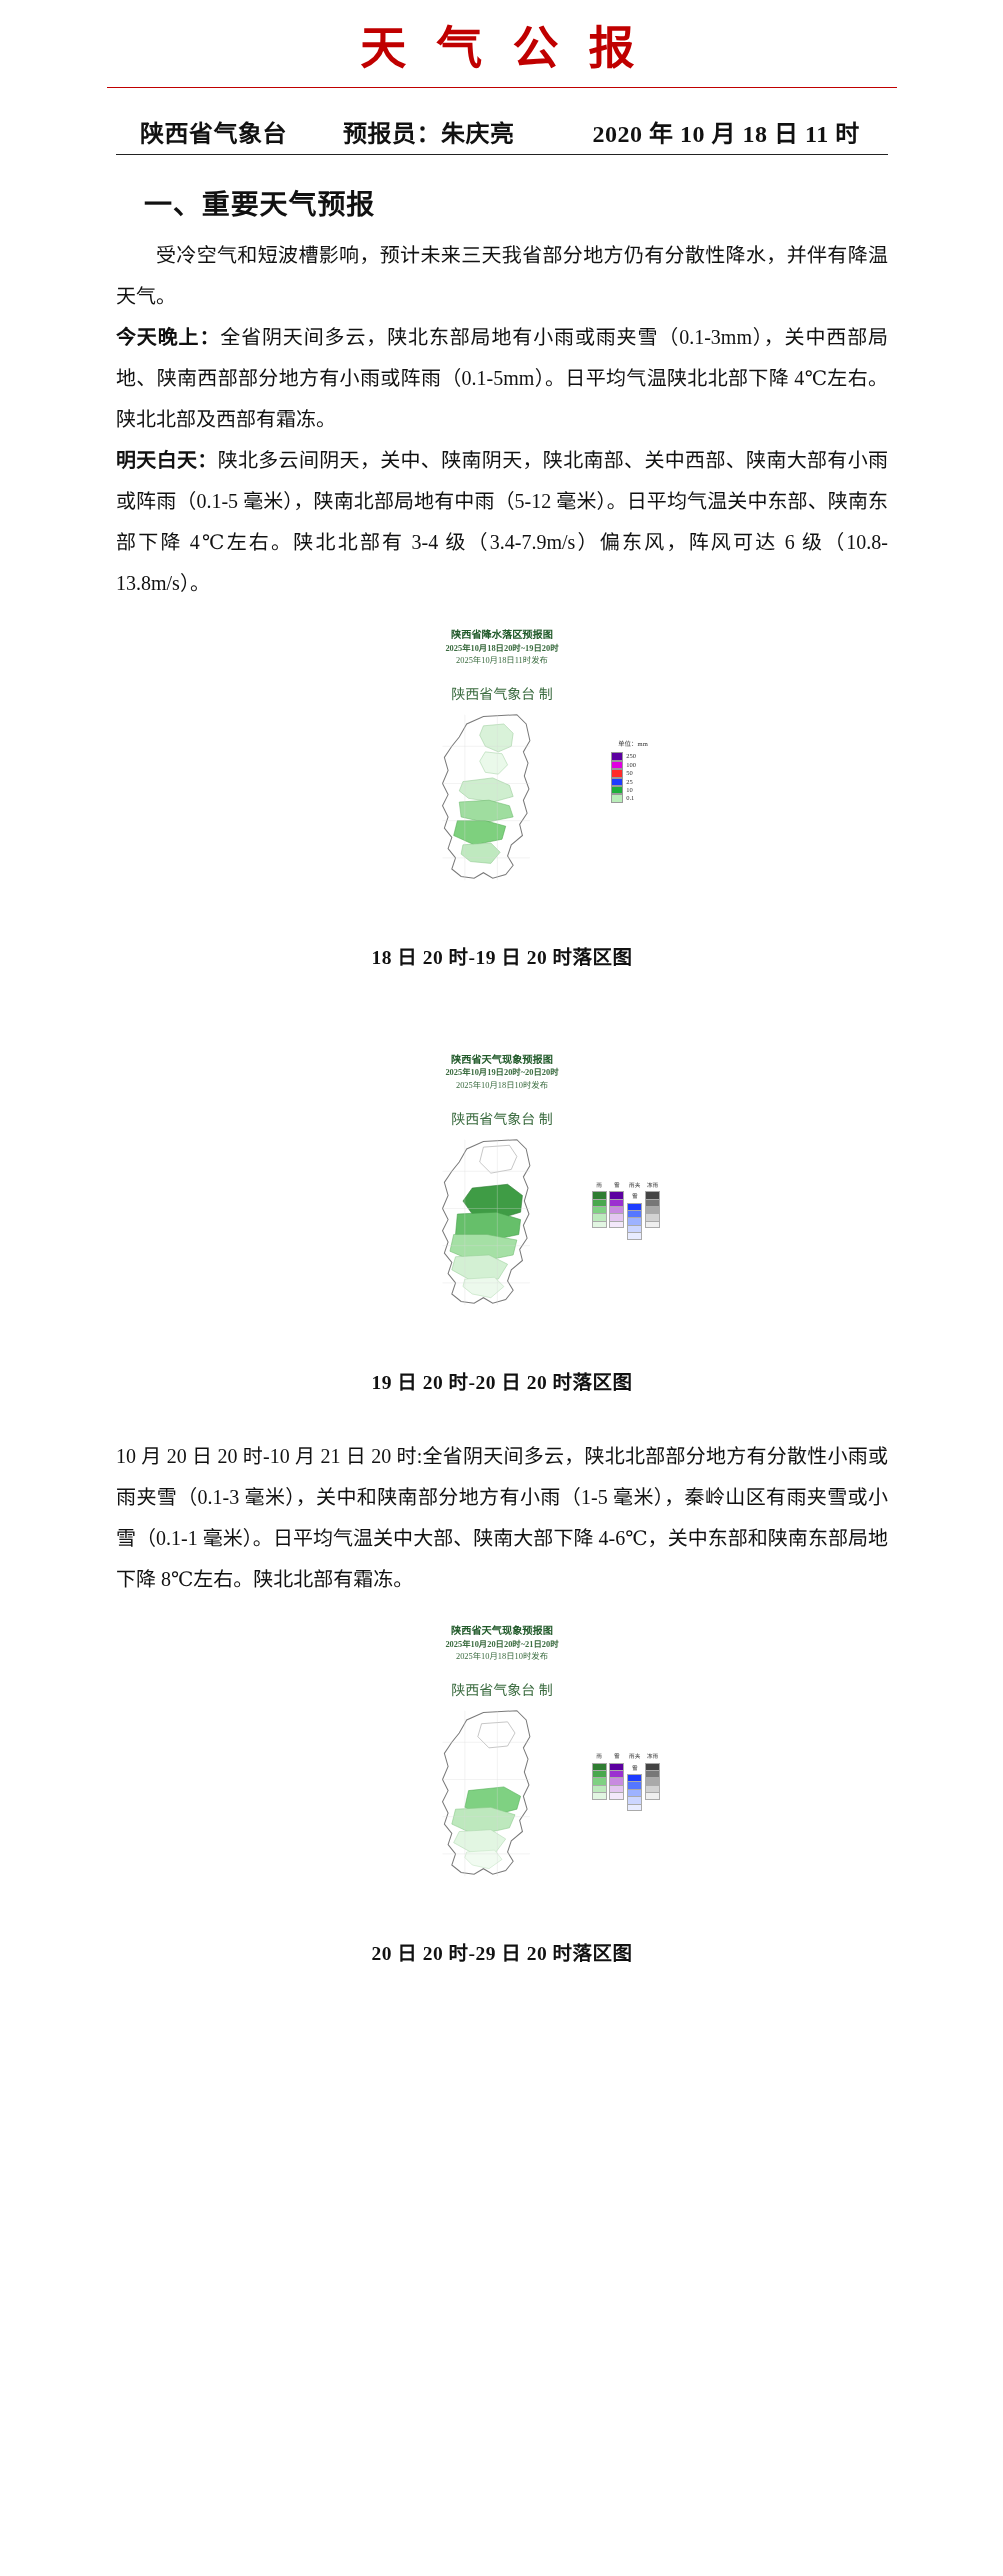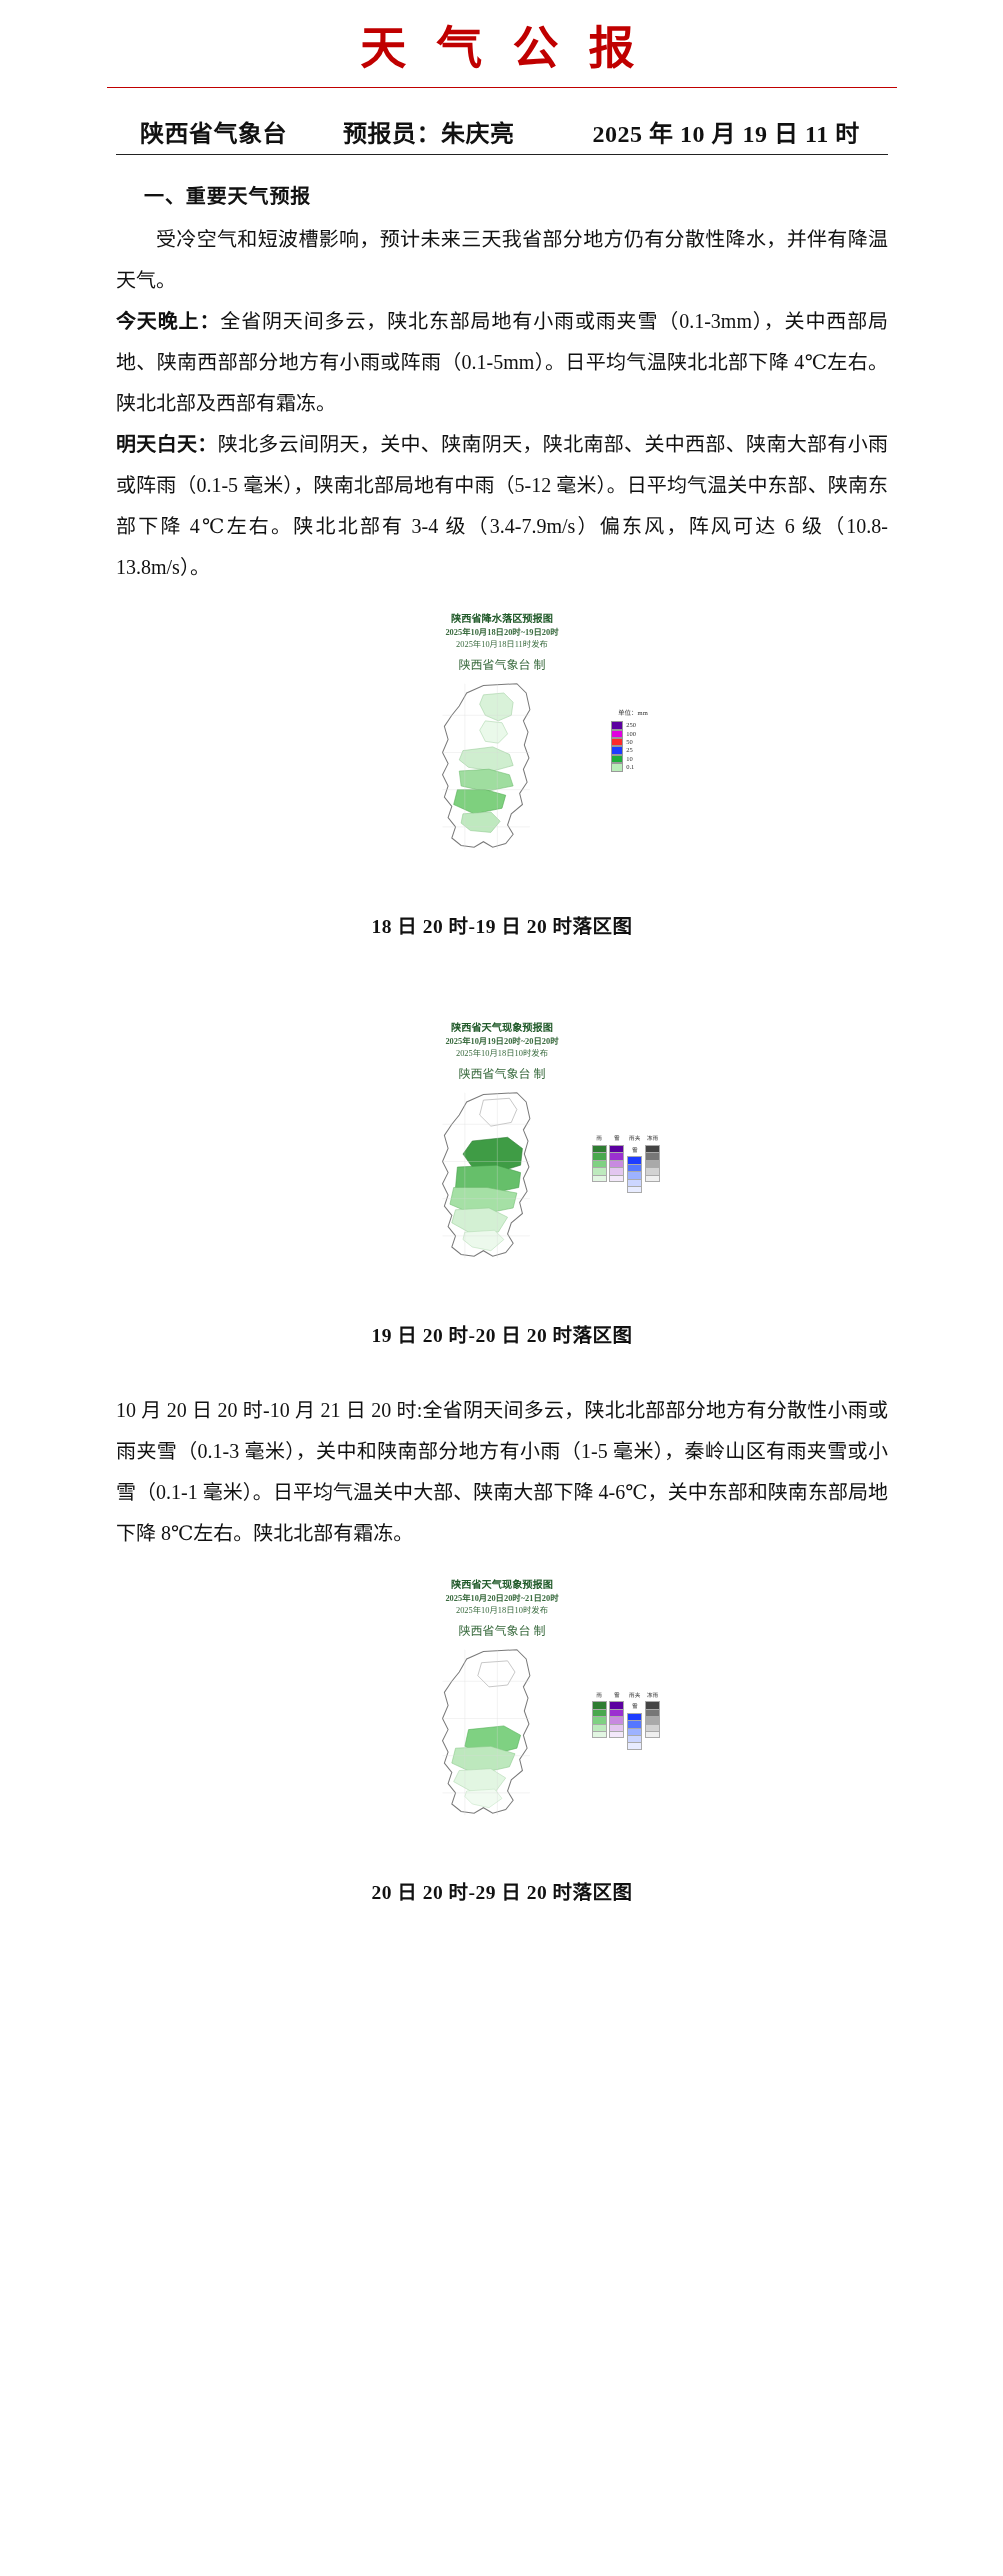"2025 年 10 月 19" span.m-time { text: 2025 年 10 月 19 -> 2020 年 10 月 18 }
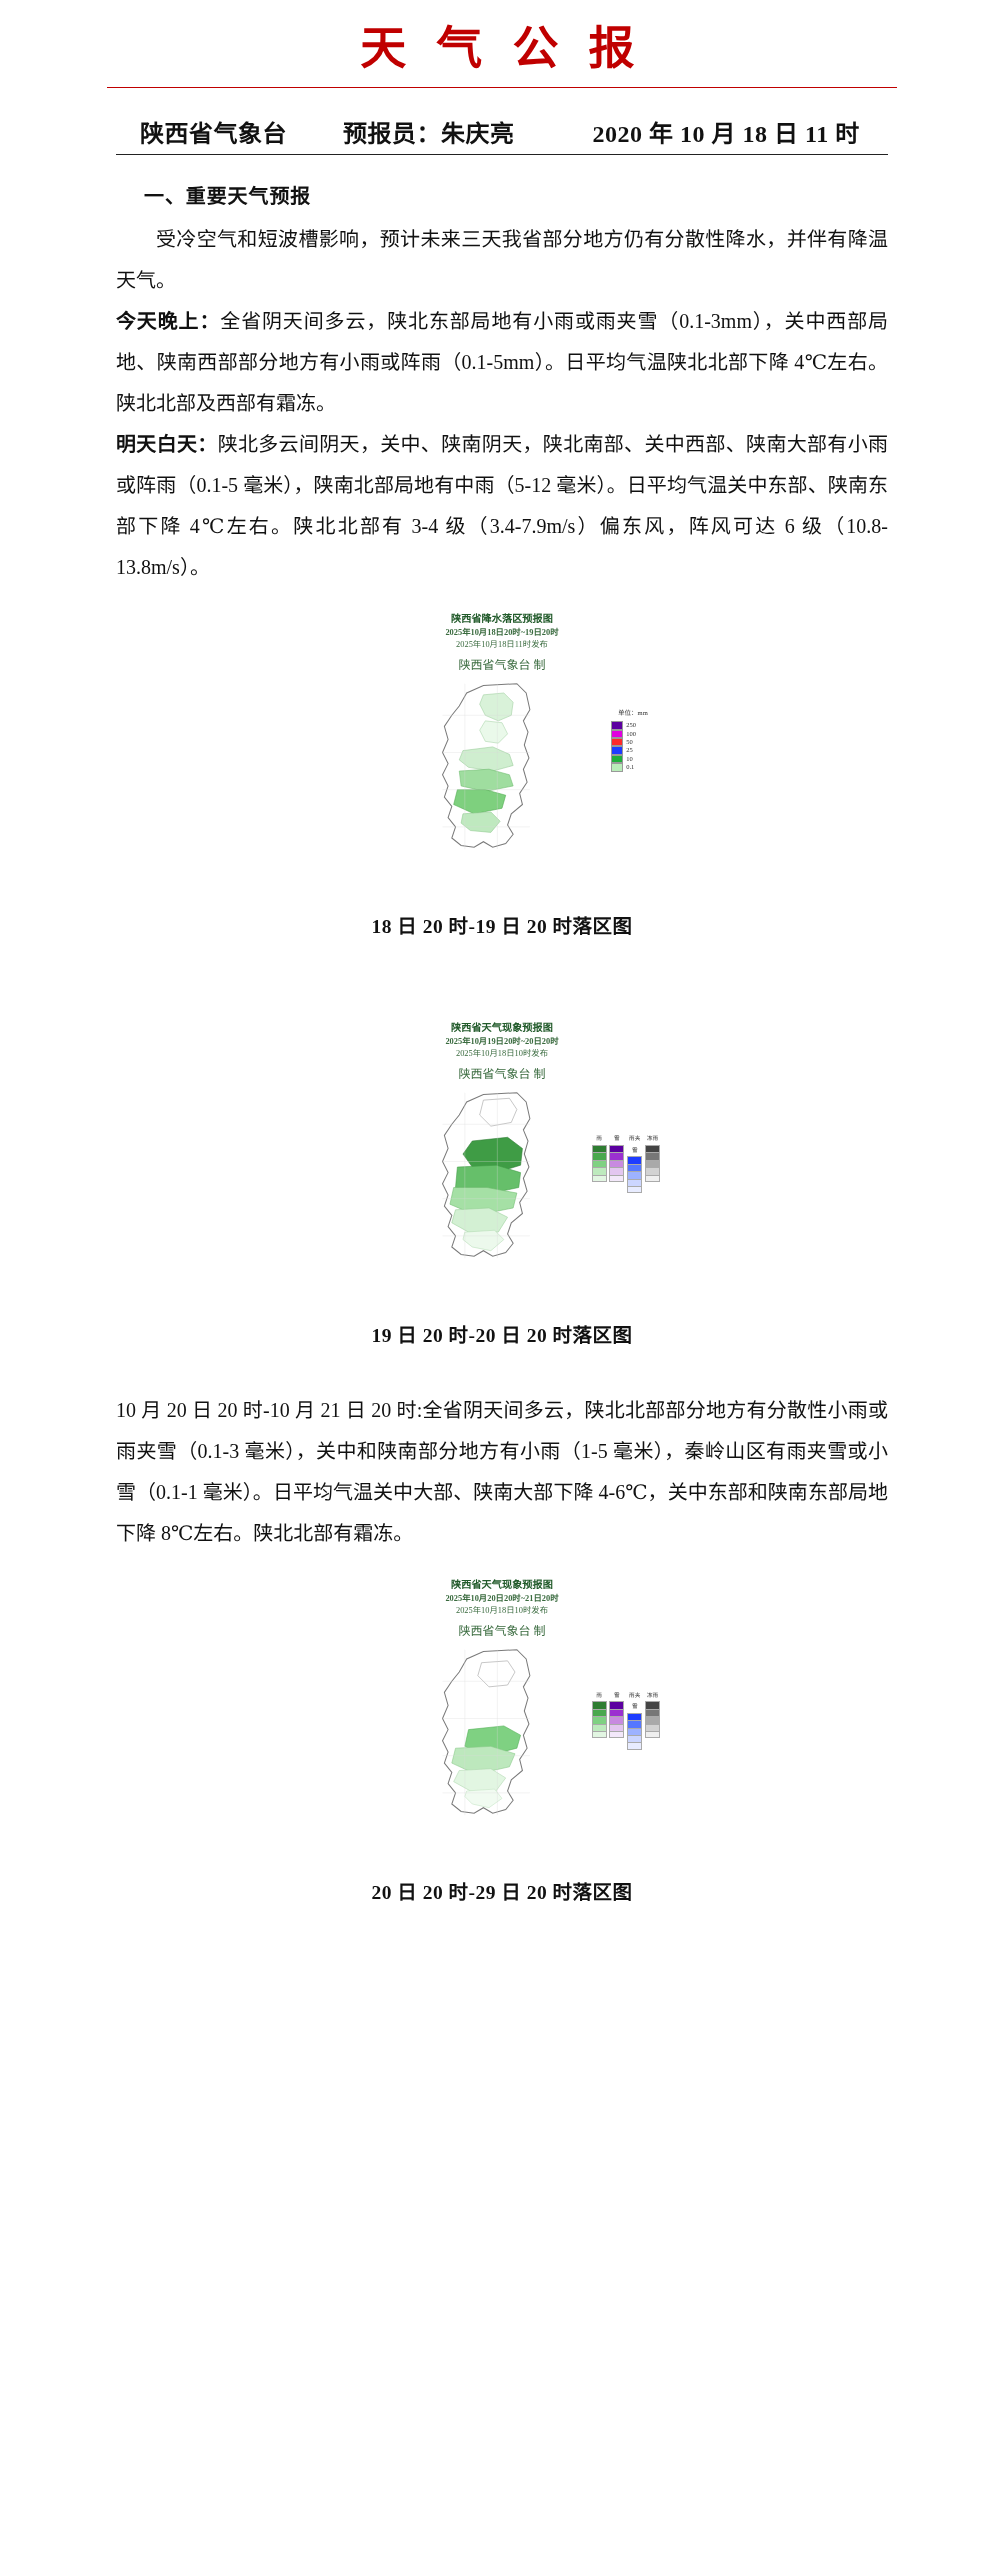"一、重要天气预报" h2.section { font-size: 20px -> 28px }
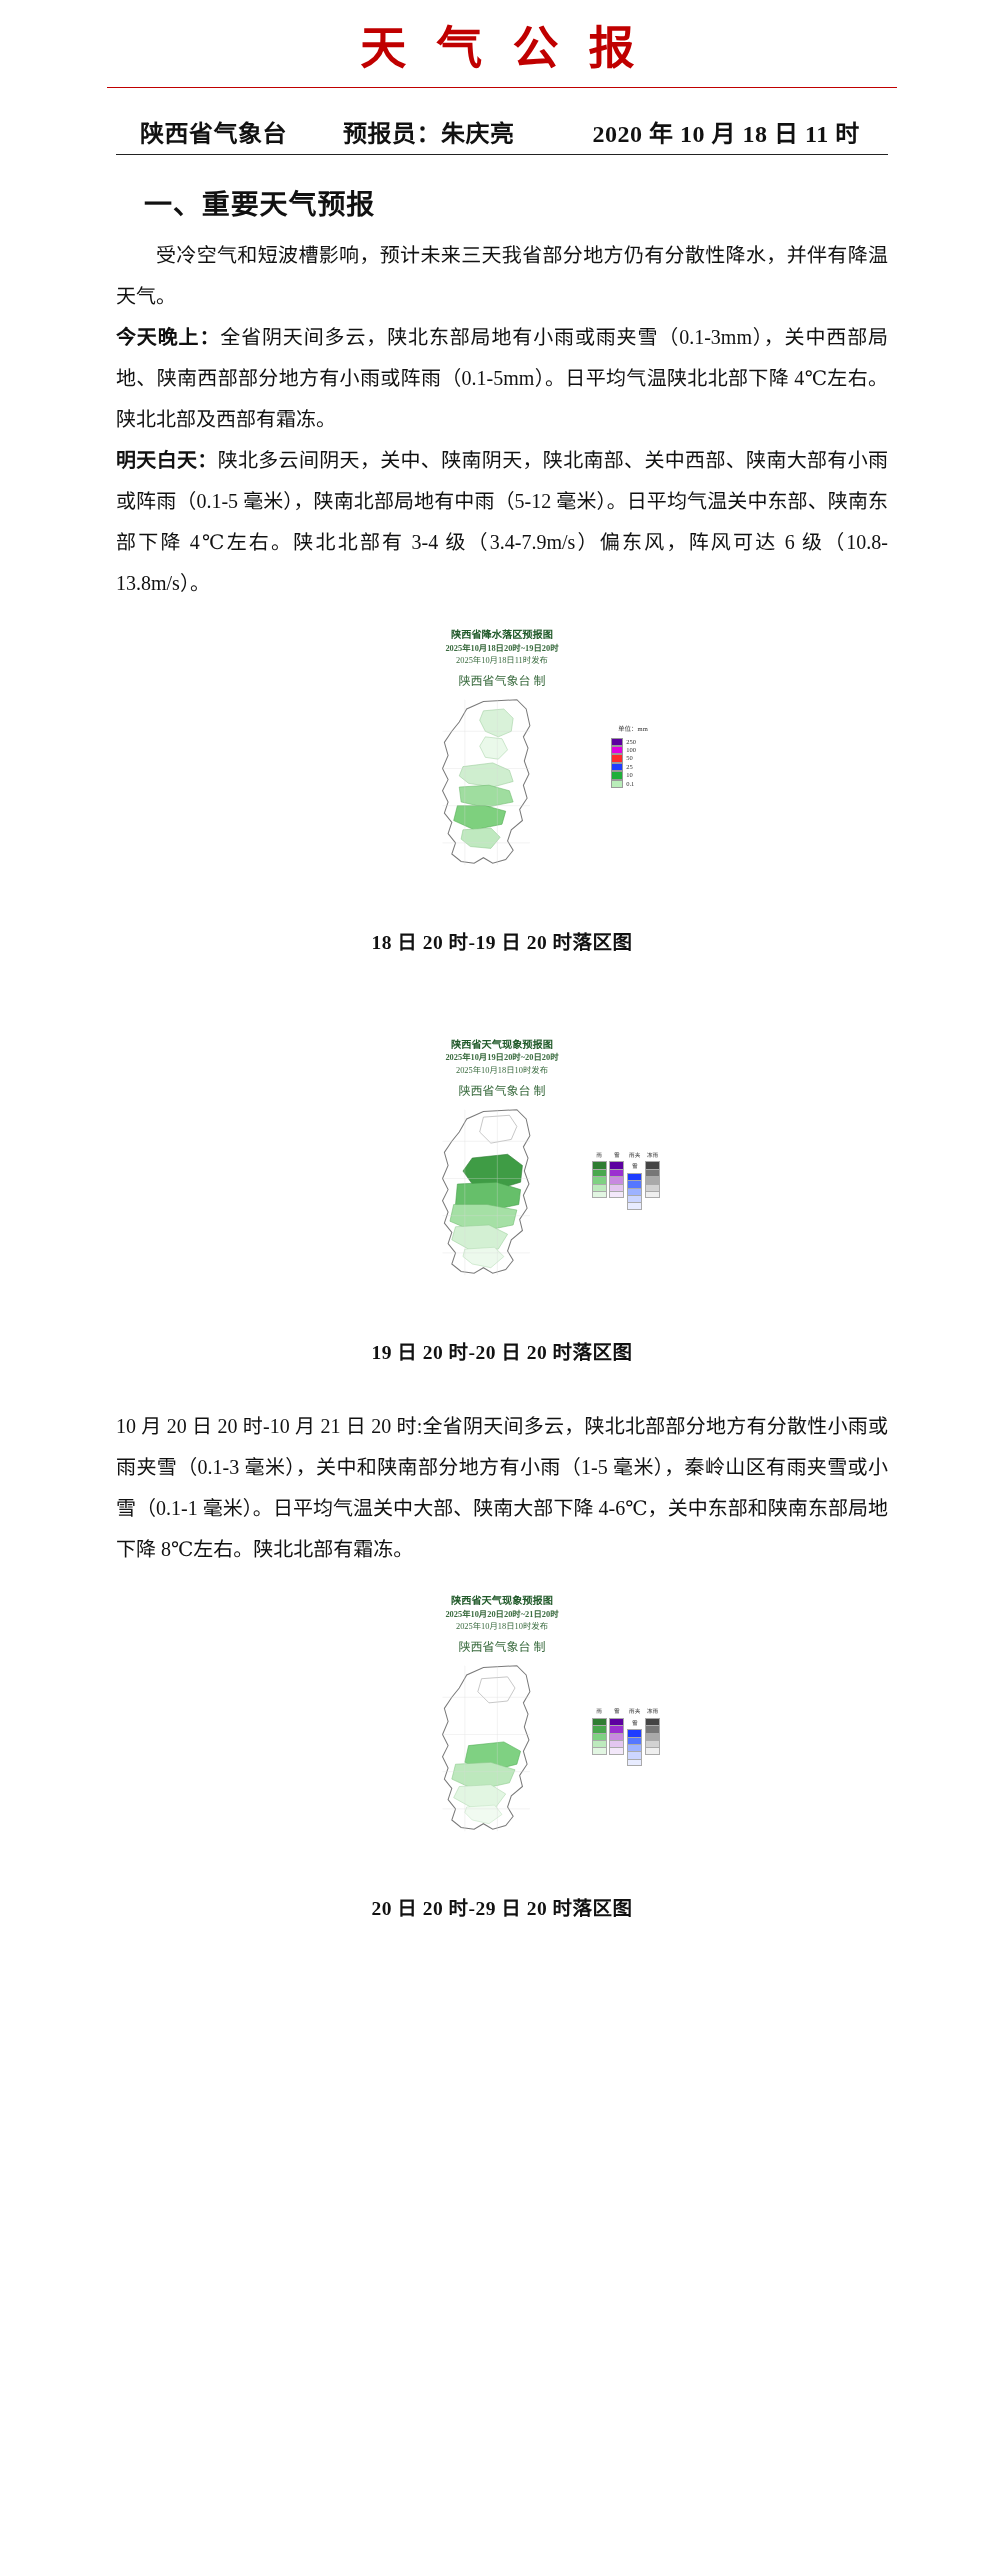"陕西省气象台 制" .map-head .mh4 { font-size: 12px -> 14px; margin-top: 6px -> 18px }
